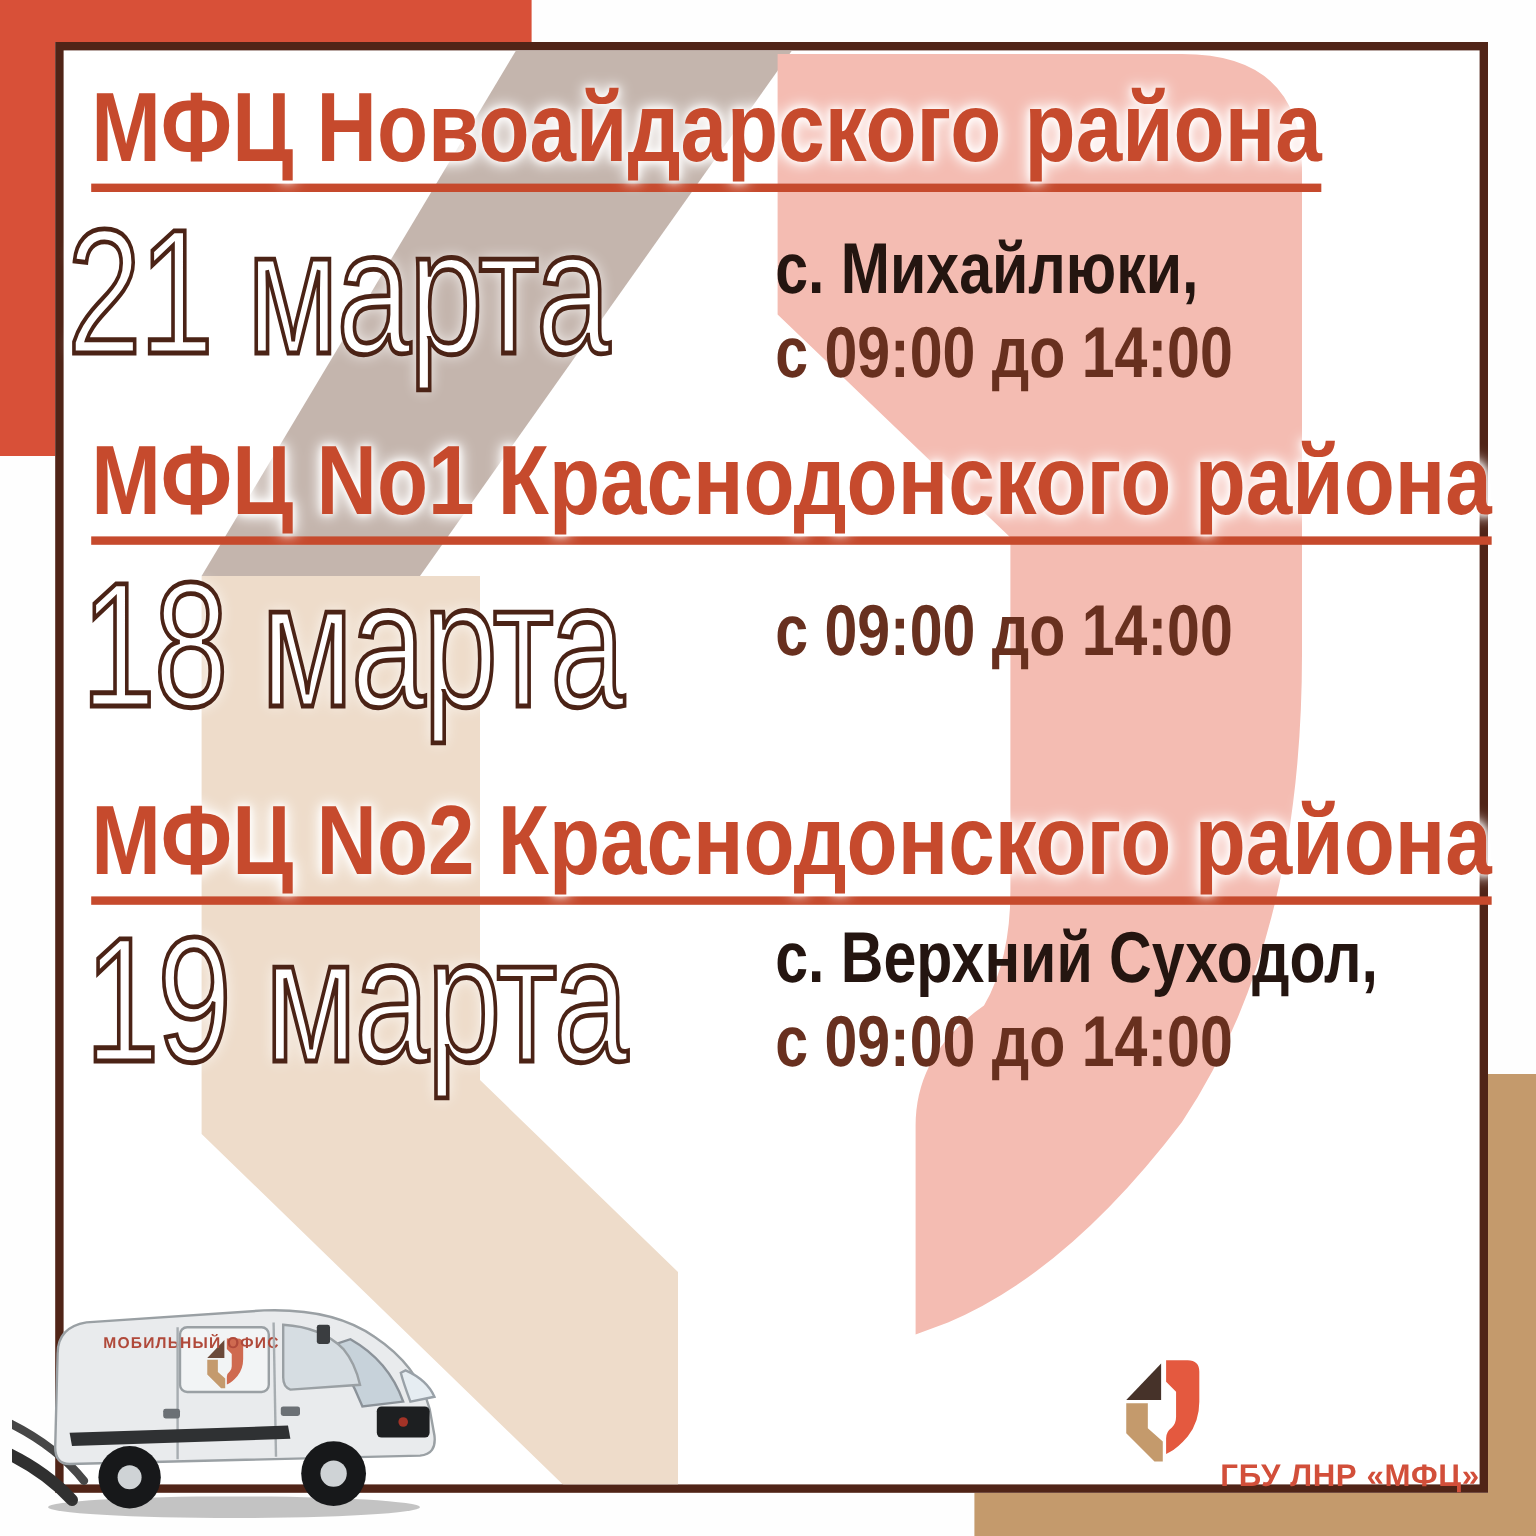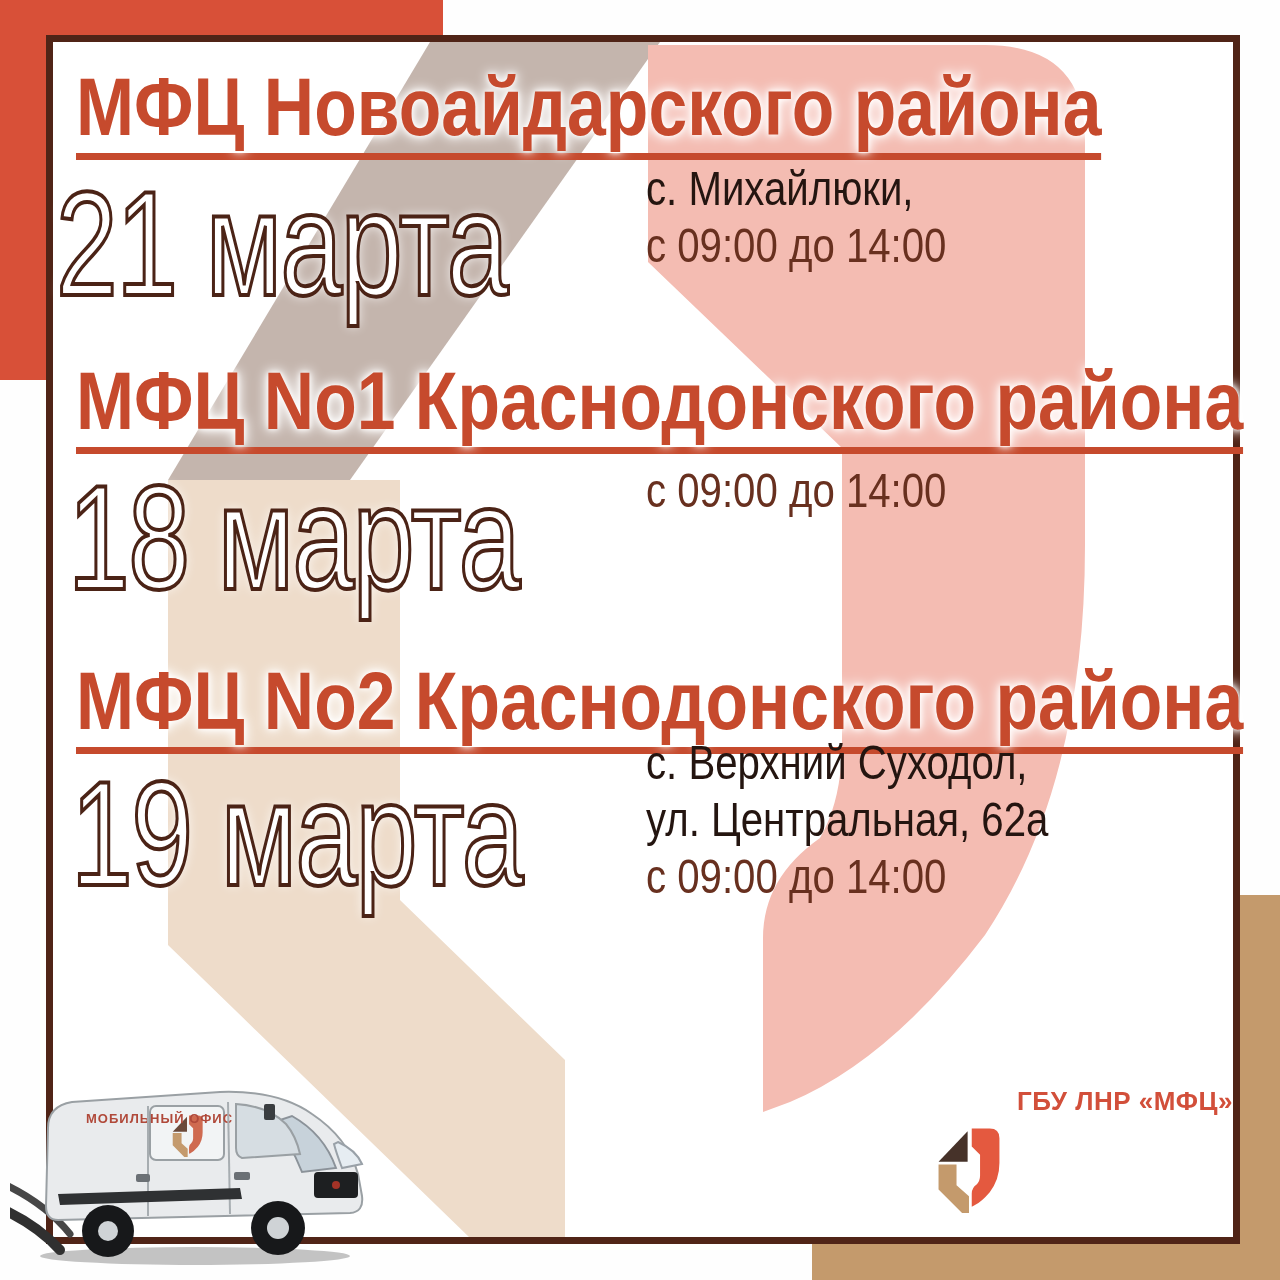"с. Михайлюки," .addr { font-size: 49px -> 60px; font-weight: 400 -> 700; margin-top: none -> 29px }
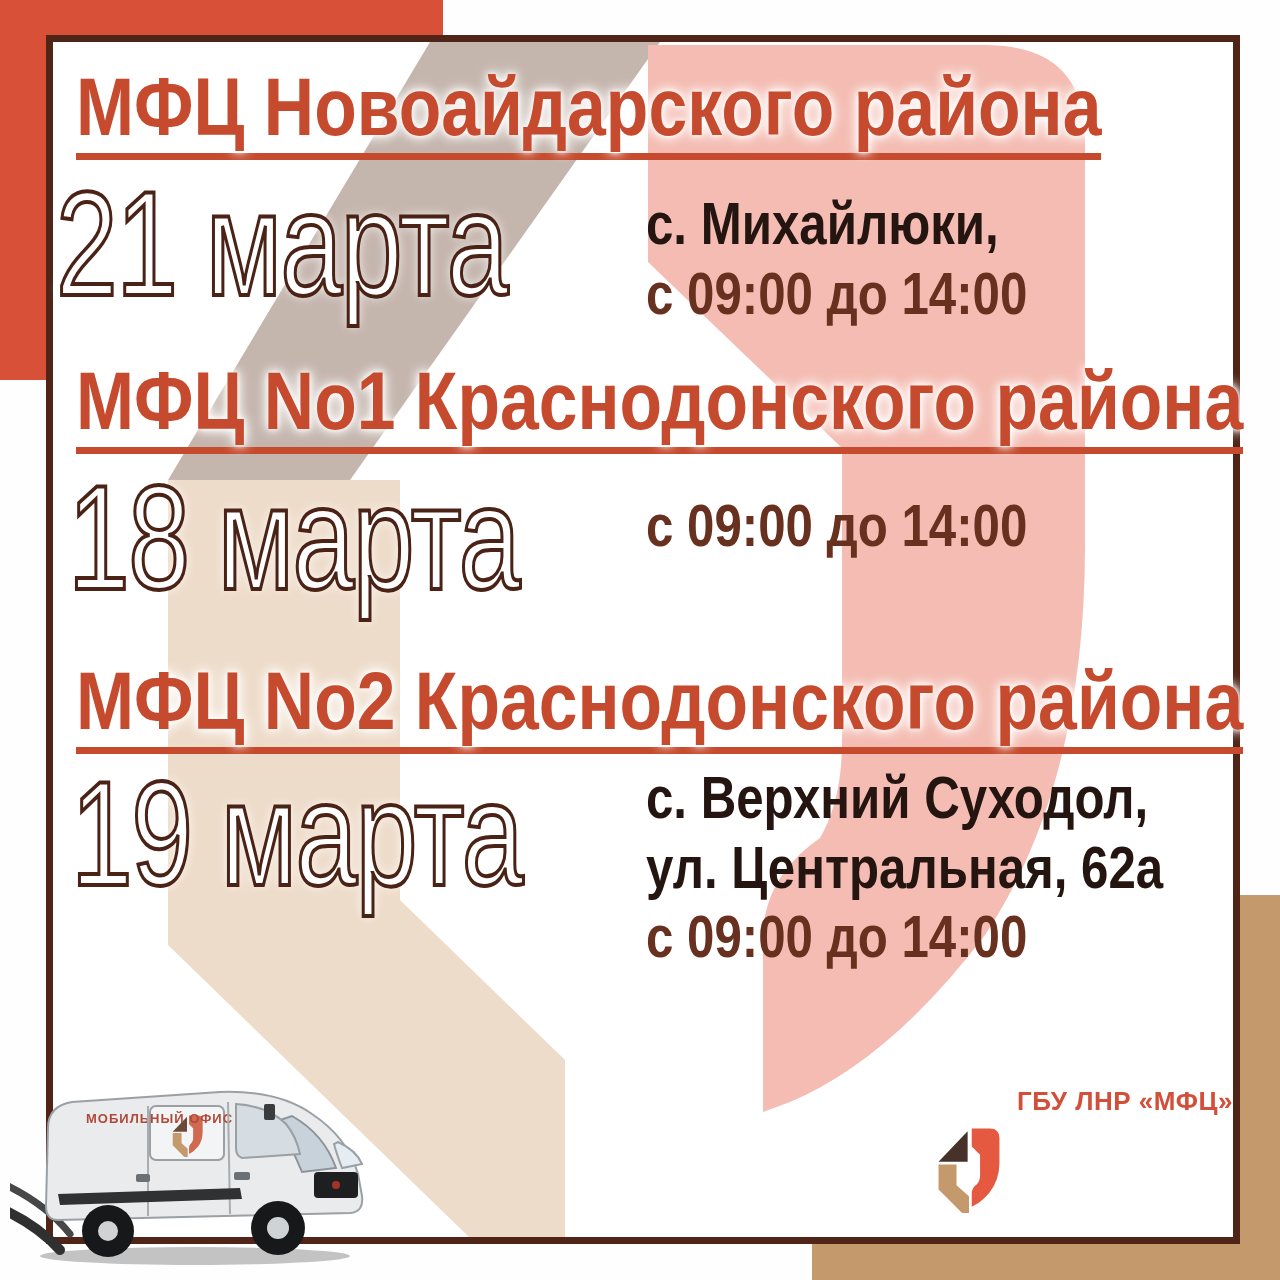"ул. Центральная, 62а" div { html: <div><span>ул. Центральная, 62а</span></div> -> none }
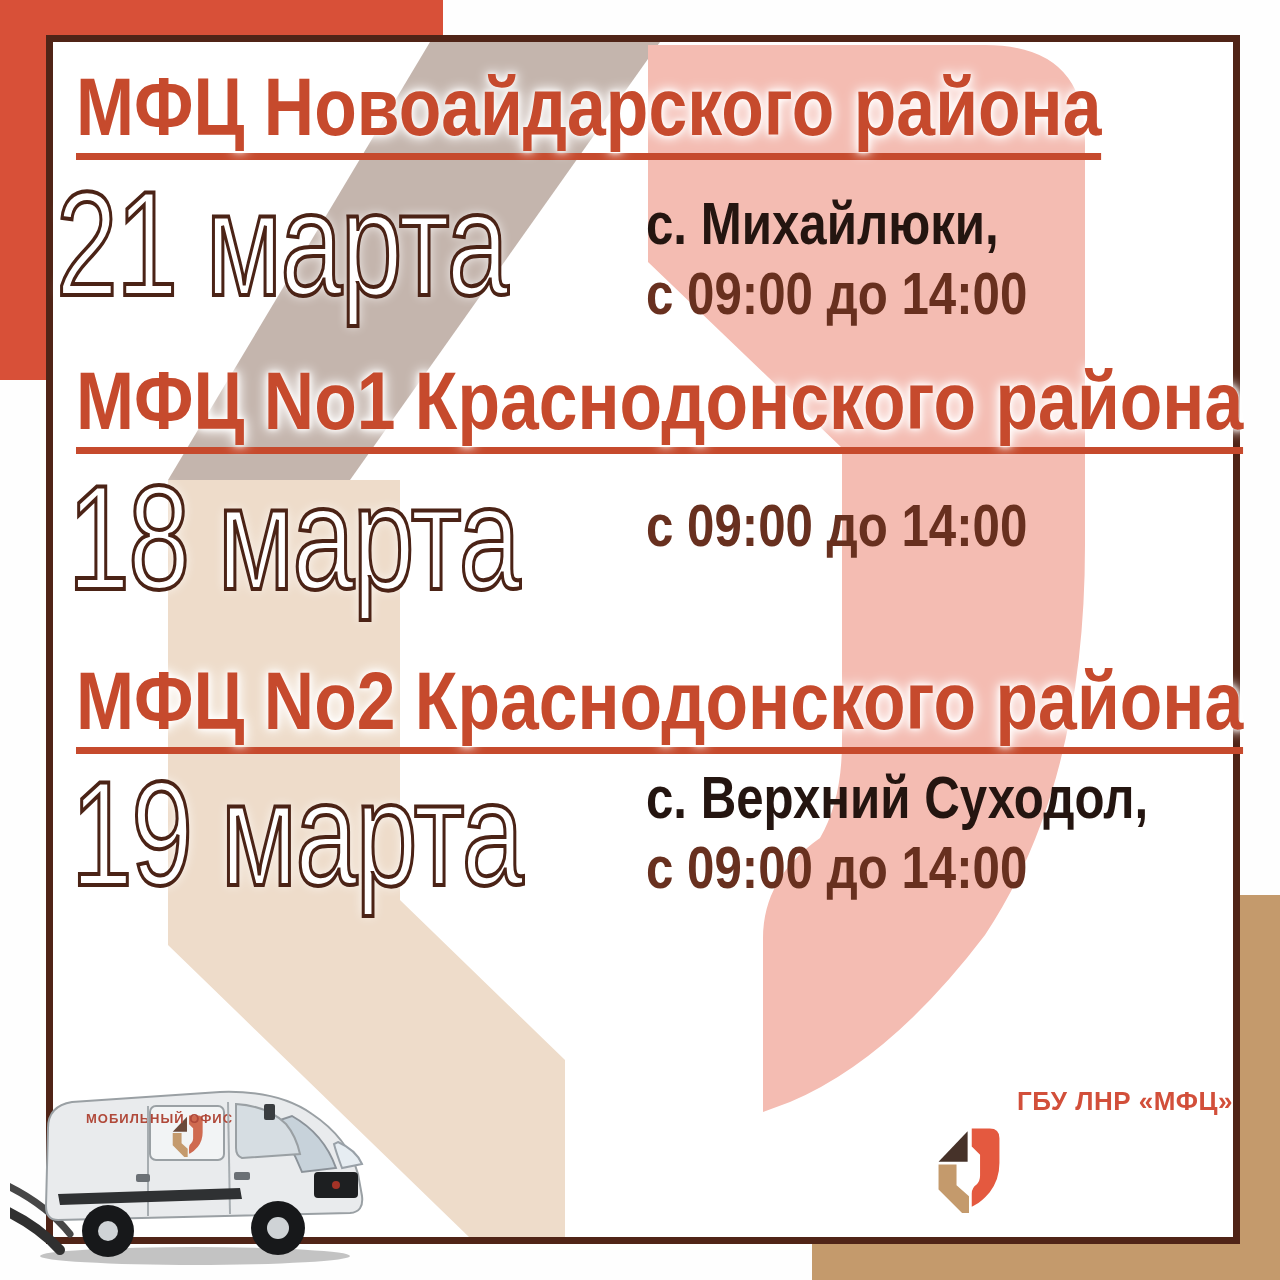"ГБУ ЛНР «МФЦ»" .org { align-items: flex-start -> flex-end }
